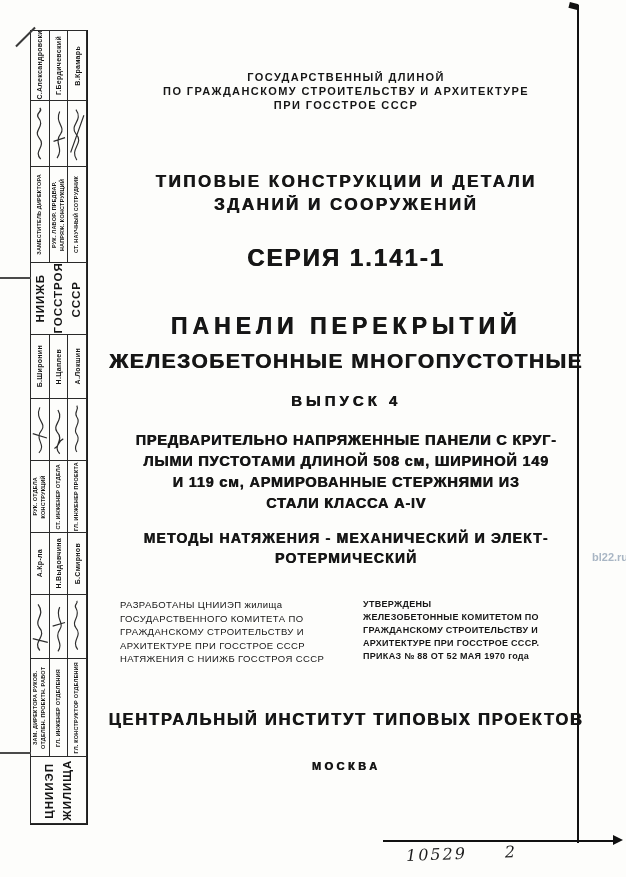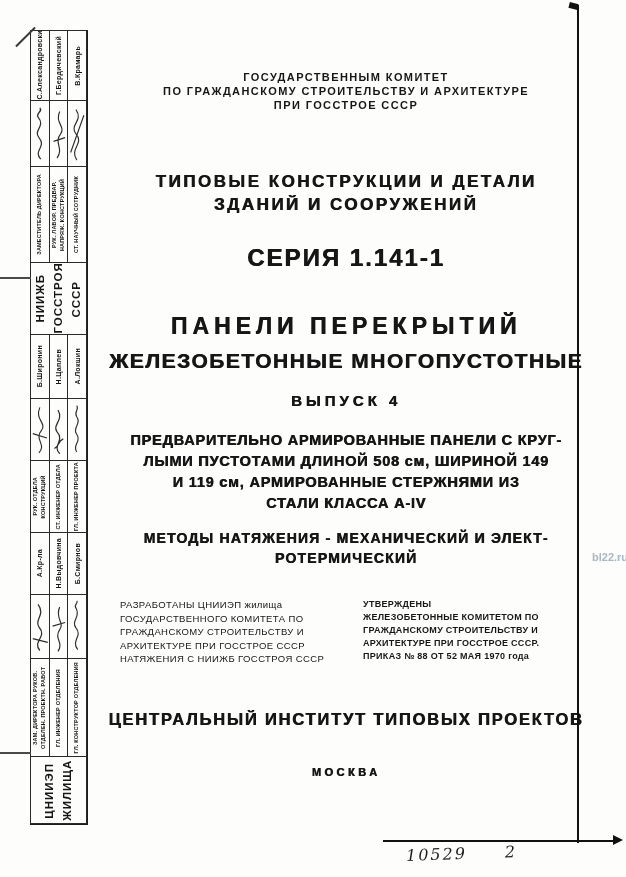"ГОСУДАРСТВЕННЫМ КОМИТЕТ" span { text: ГОСУДАРСТВЕННЫМ  КОМИТЕТ -> ГОСУДАРСТВЕННЫЙ  ДЛИНОЙ }
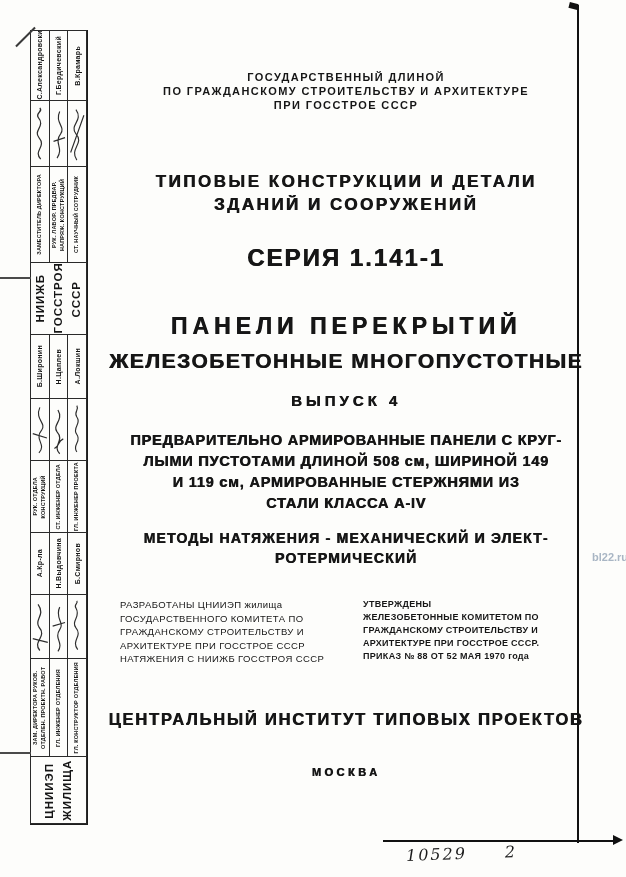"ПРЕДВАРИТЕЛЬНО АРМИРОВАННЫЕ ПАНЕЛИ С" span { text: АРМИРОВАННЫЕ -> НАПРЯЖЕННЫЕ }
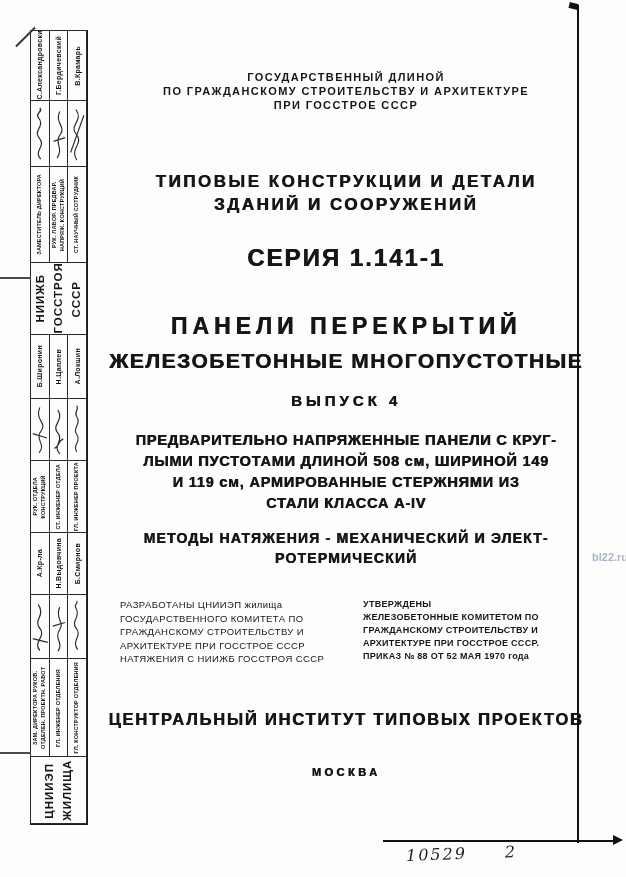"МОСКВА" .city { margin-top: 6px -> none }
